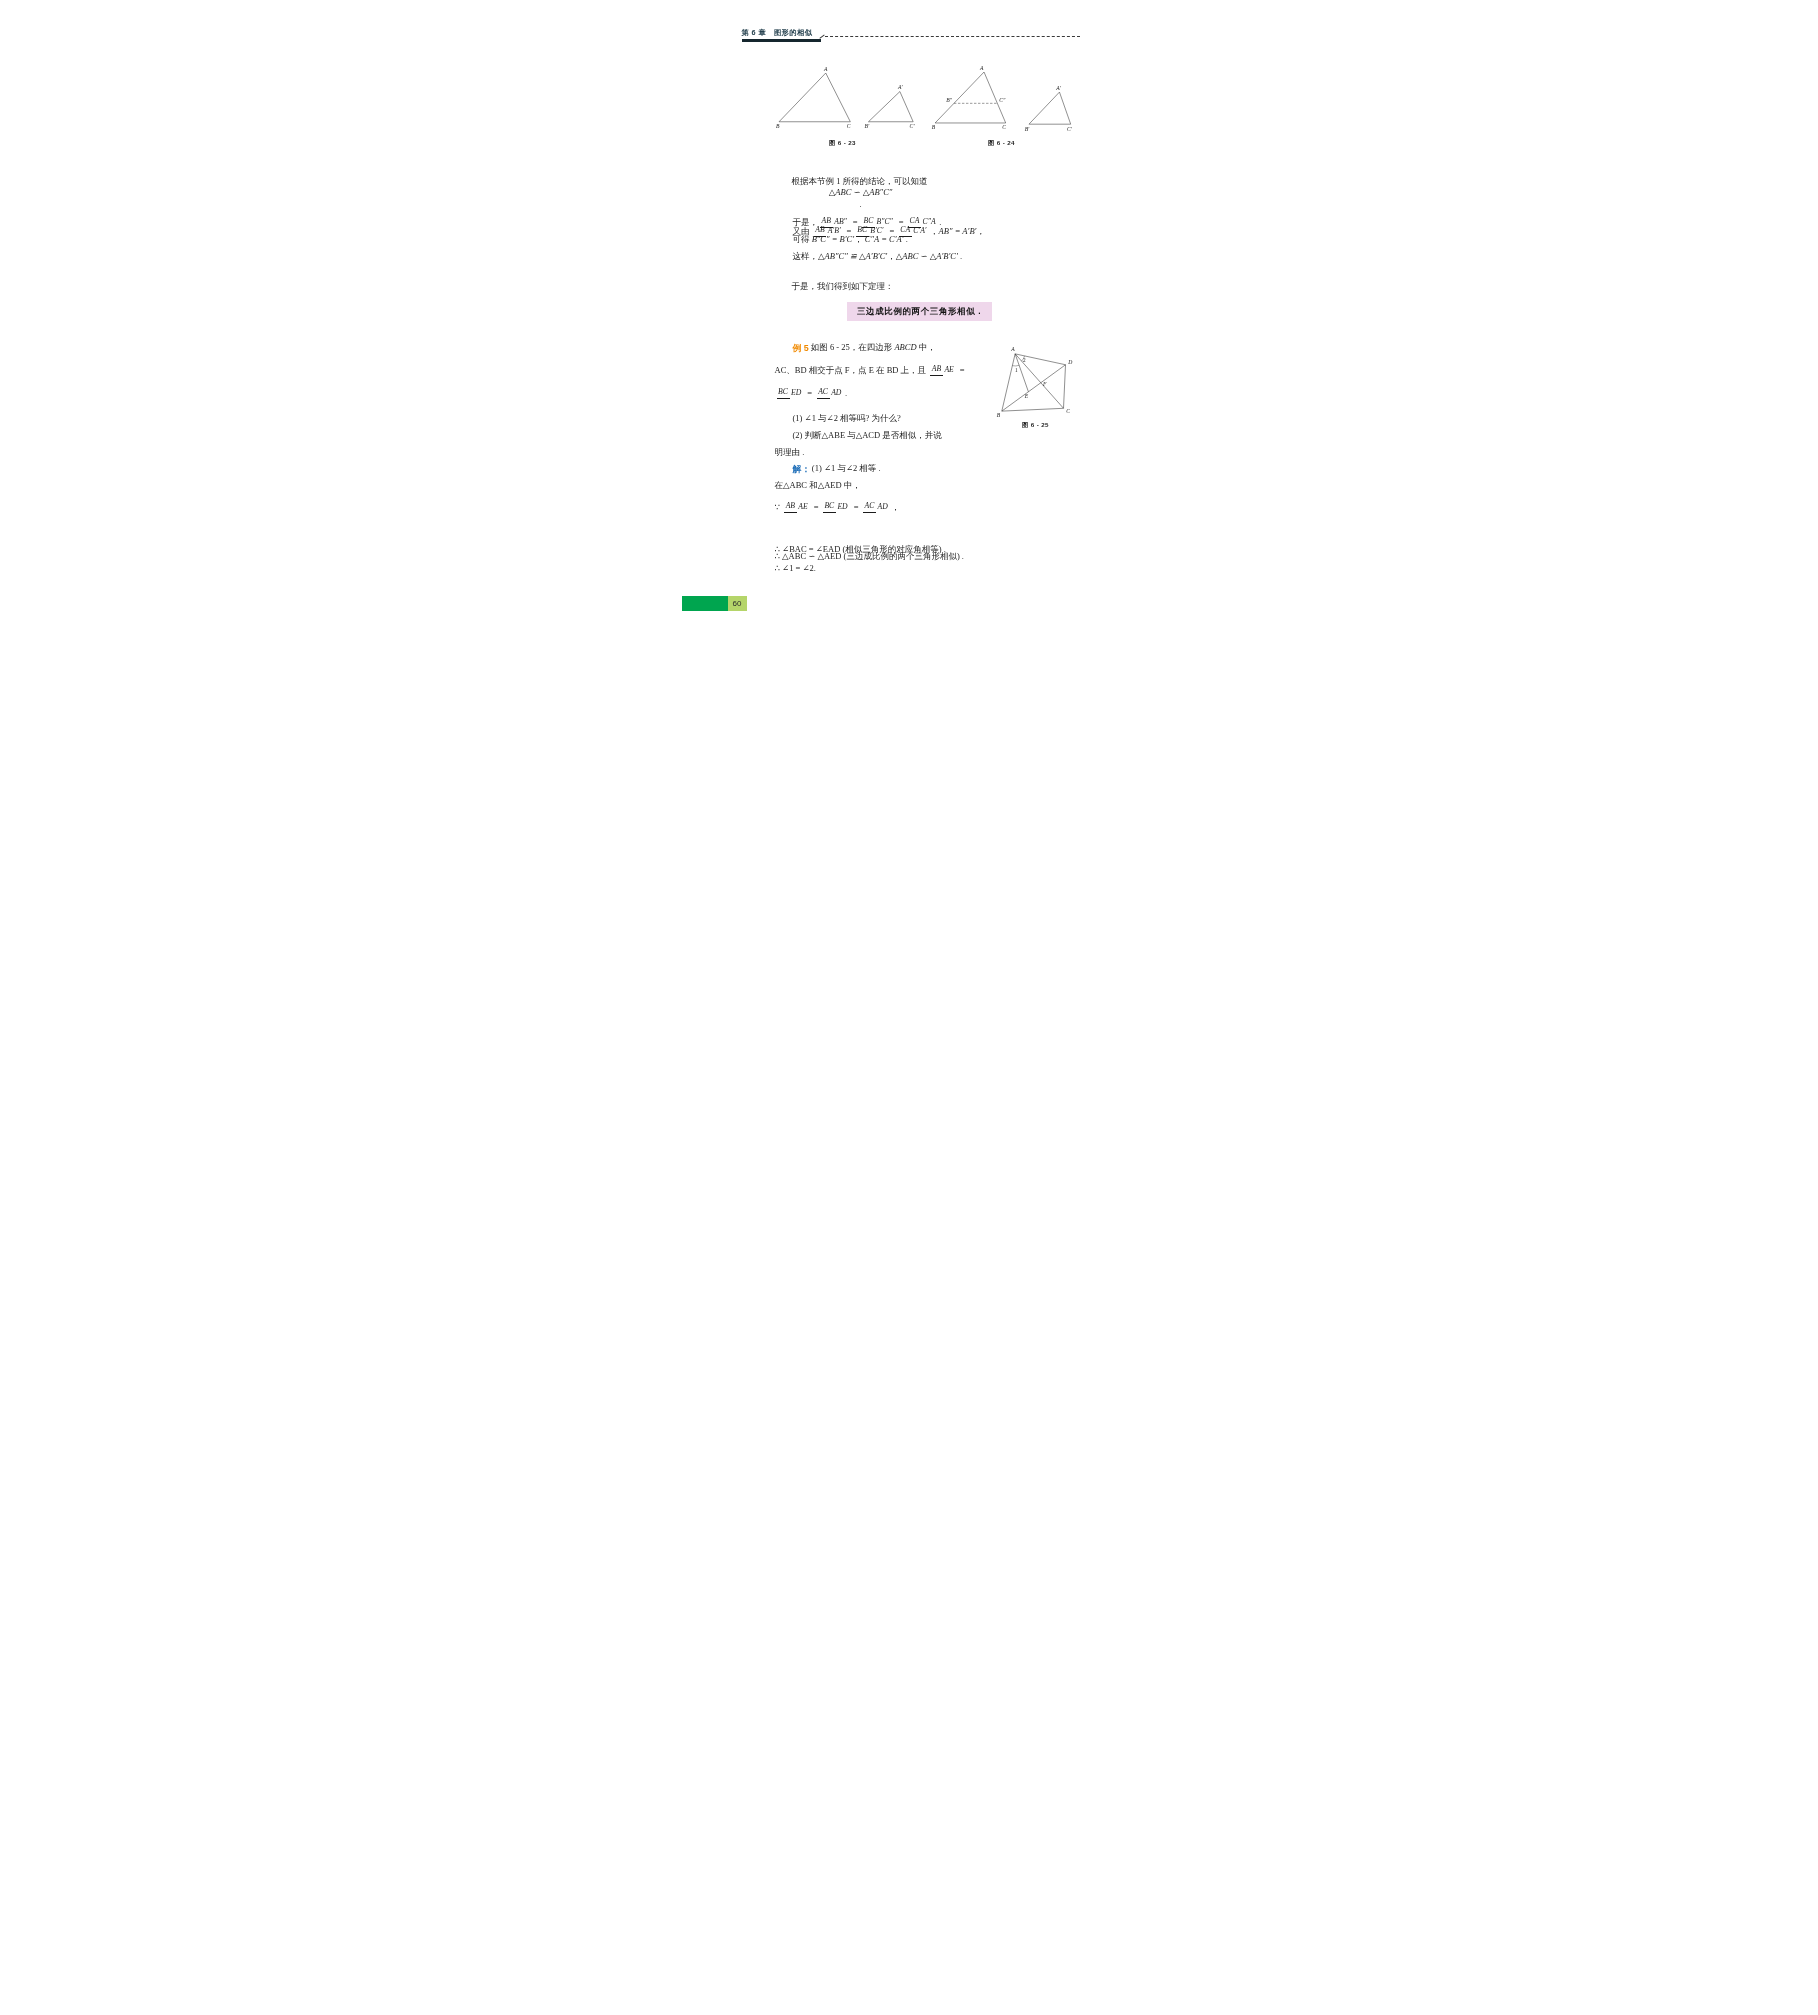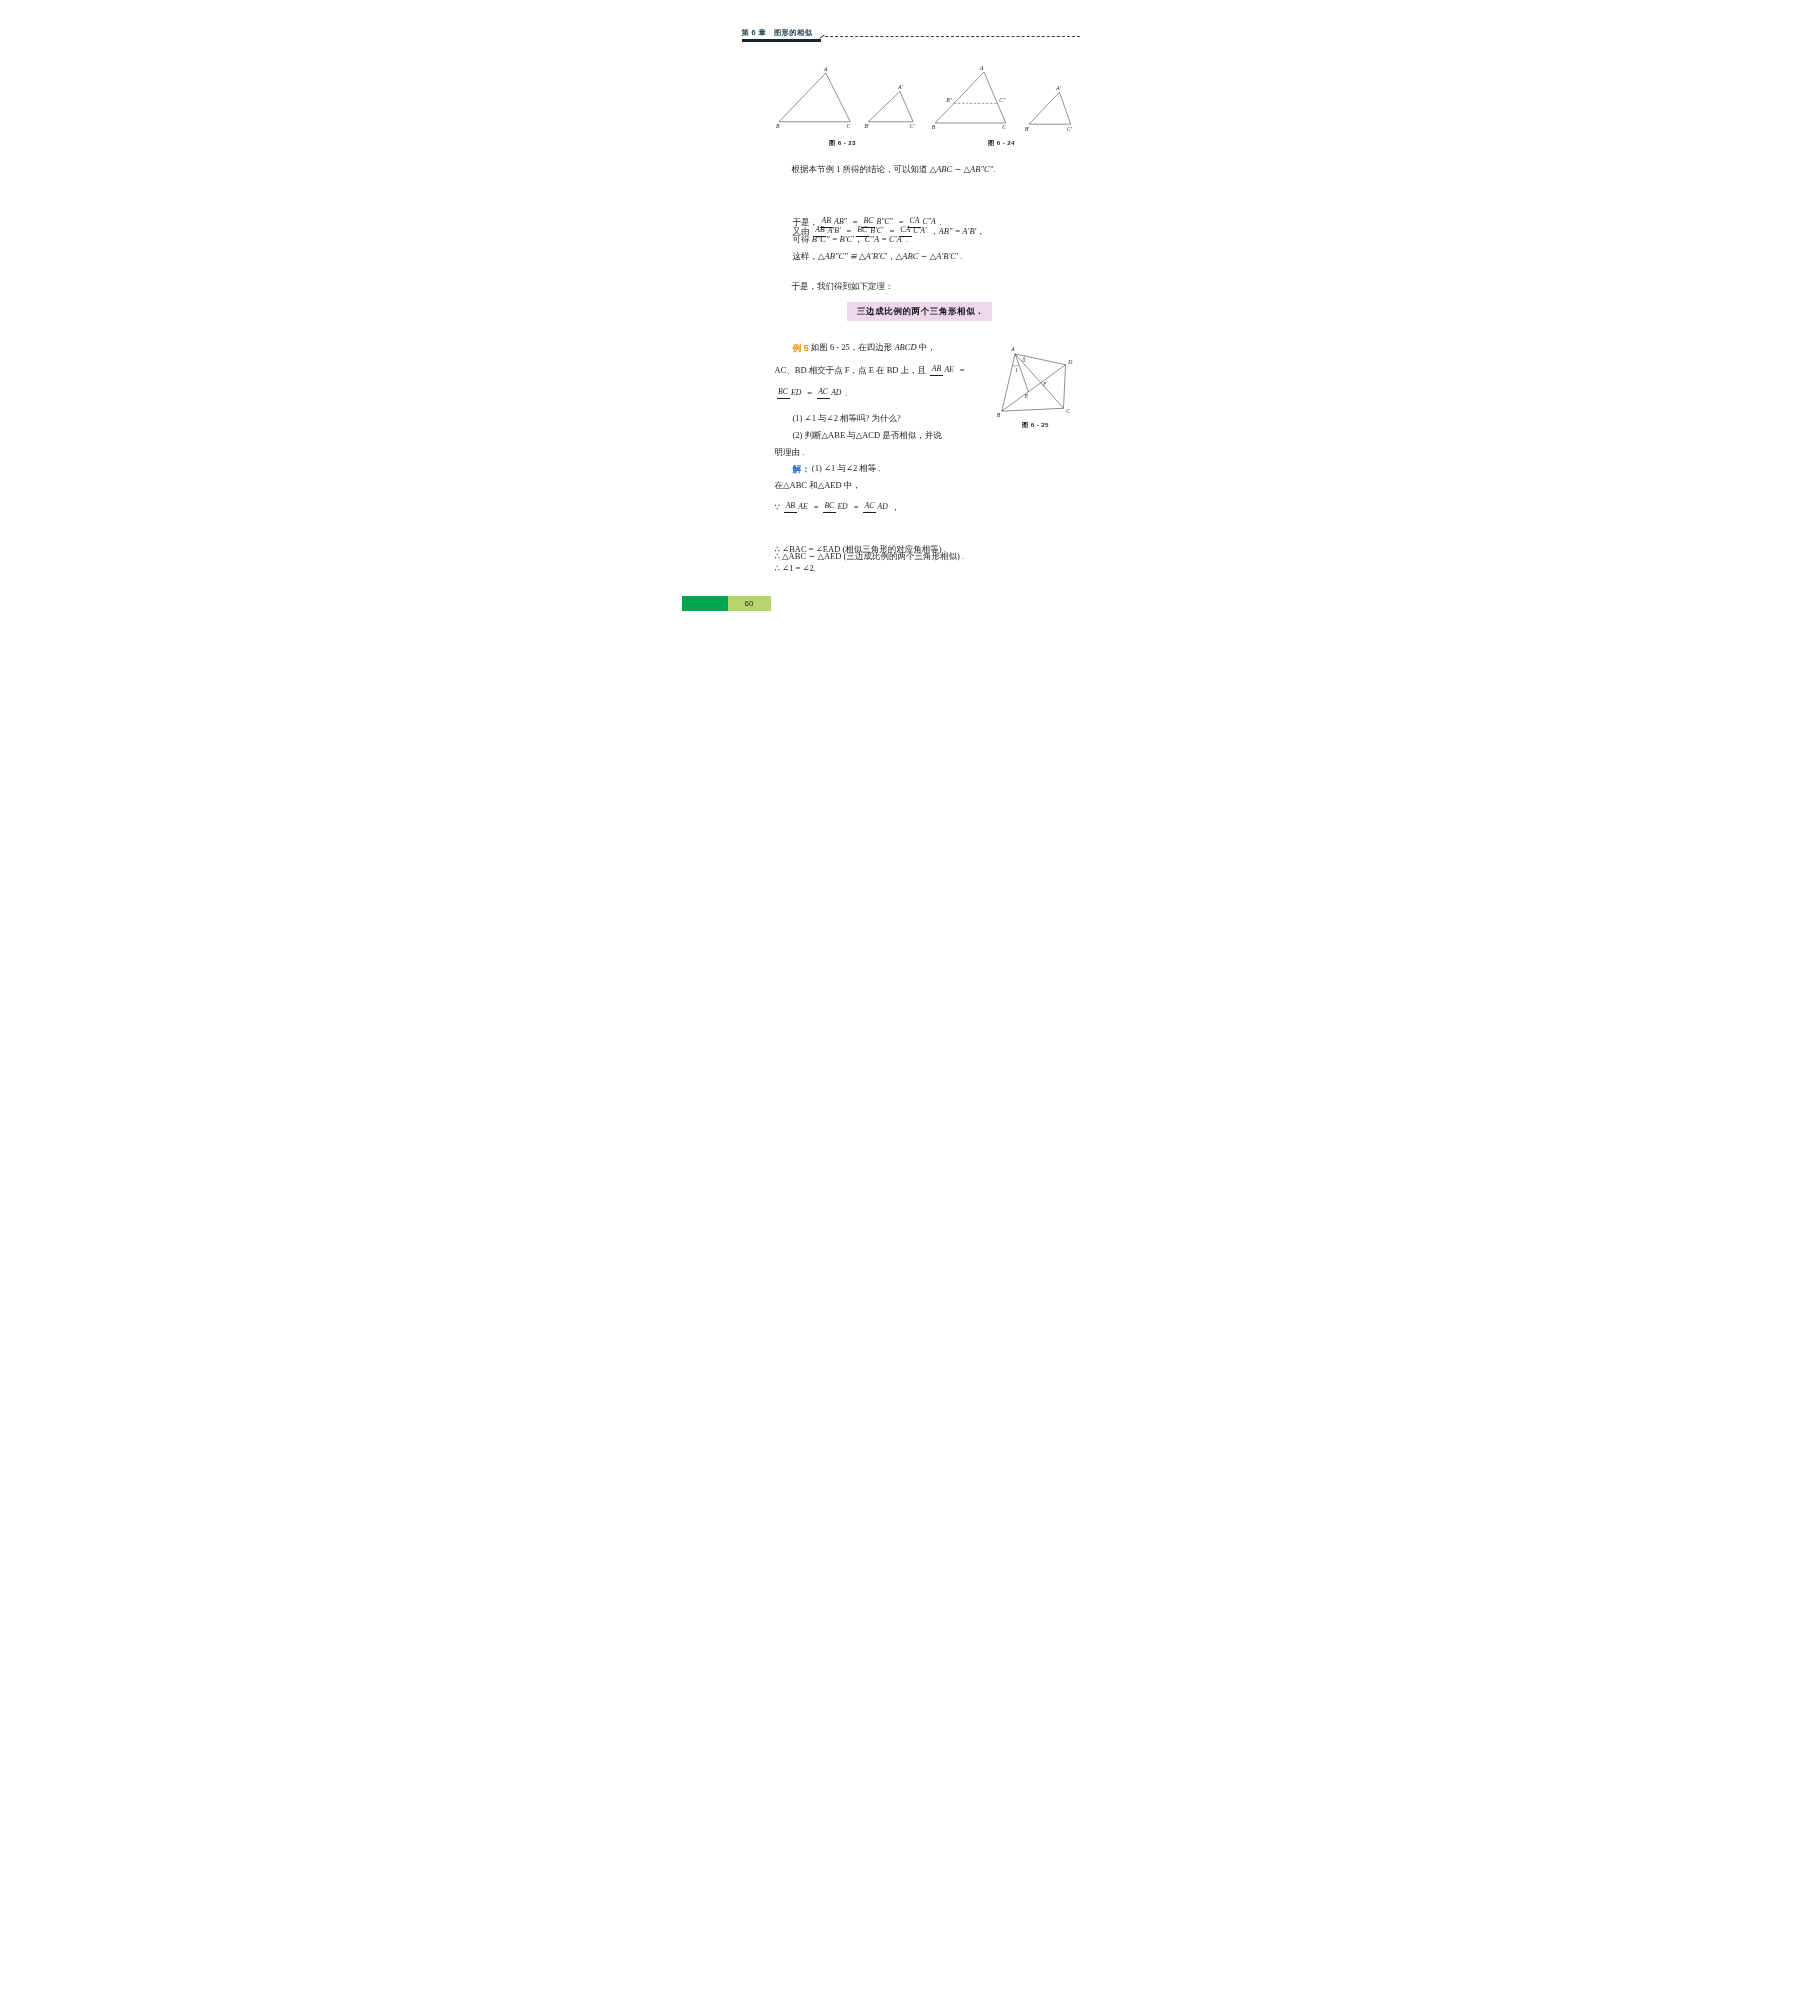"根据本节例 1 所得的结论，可以知道" div.line { flex-direction: none -> column; top: 164px -> 176px }
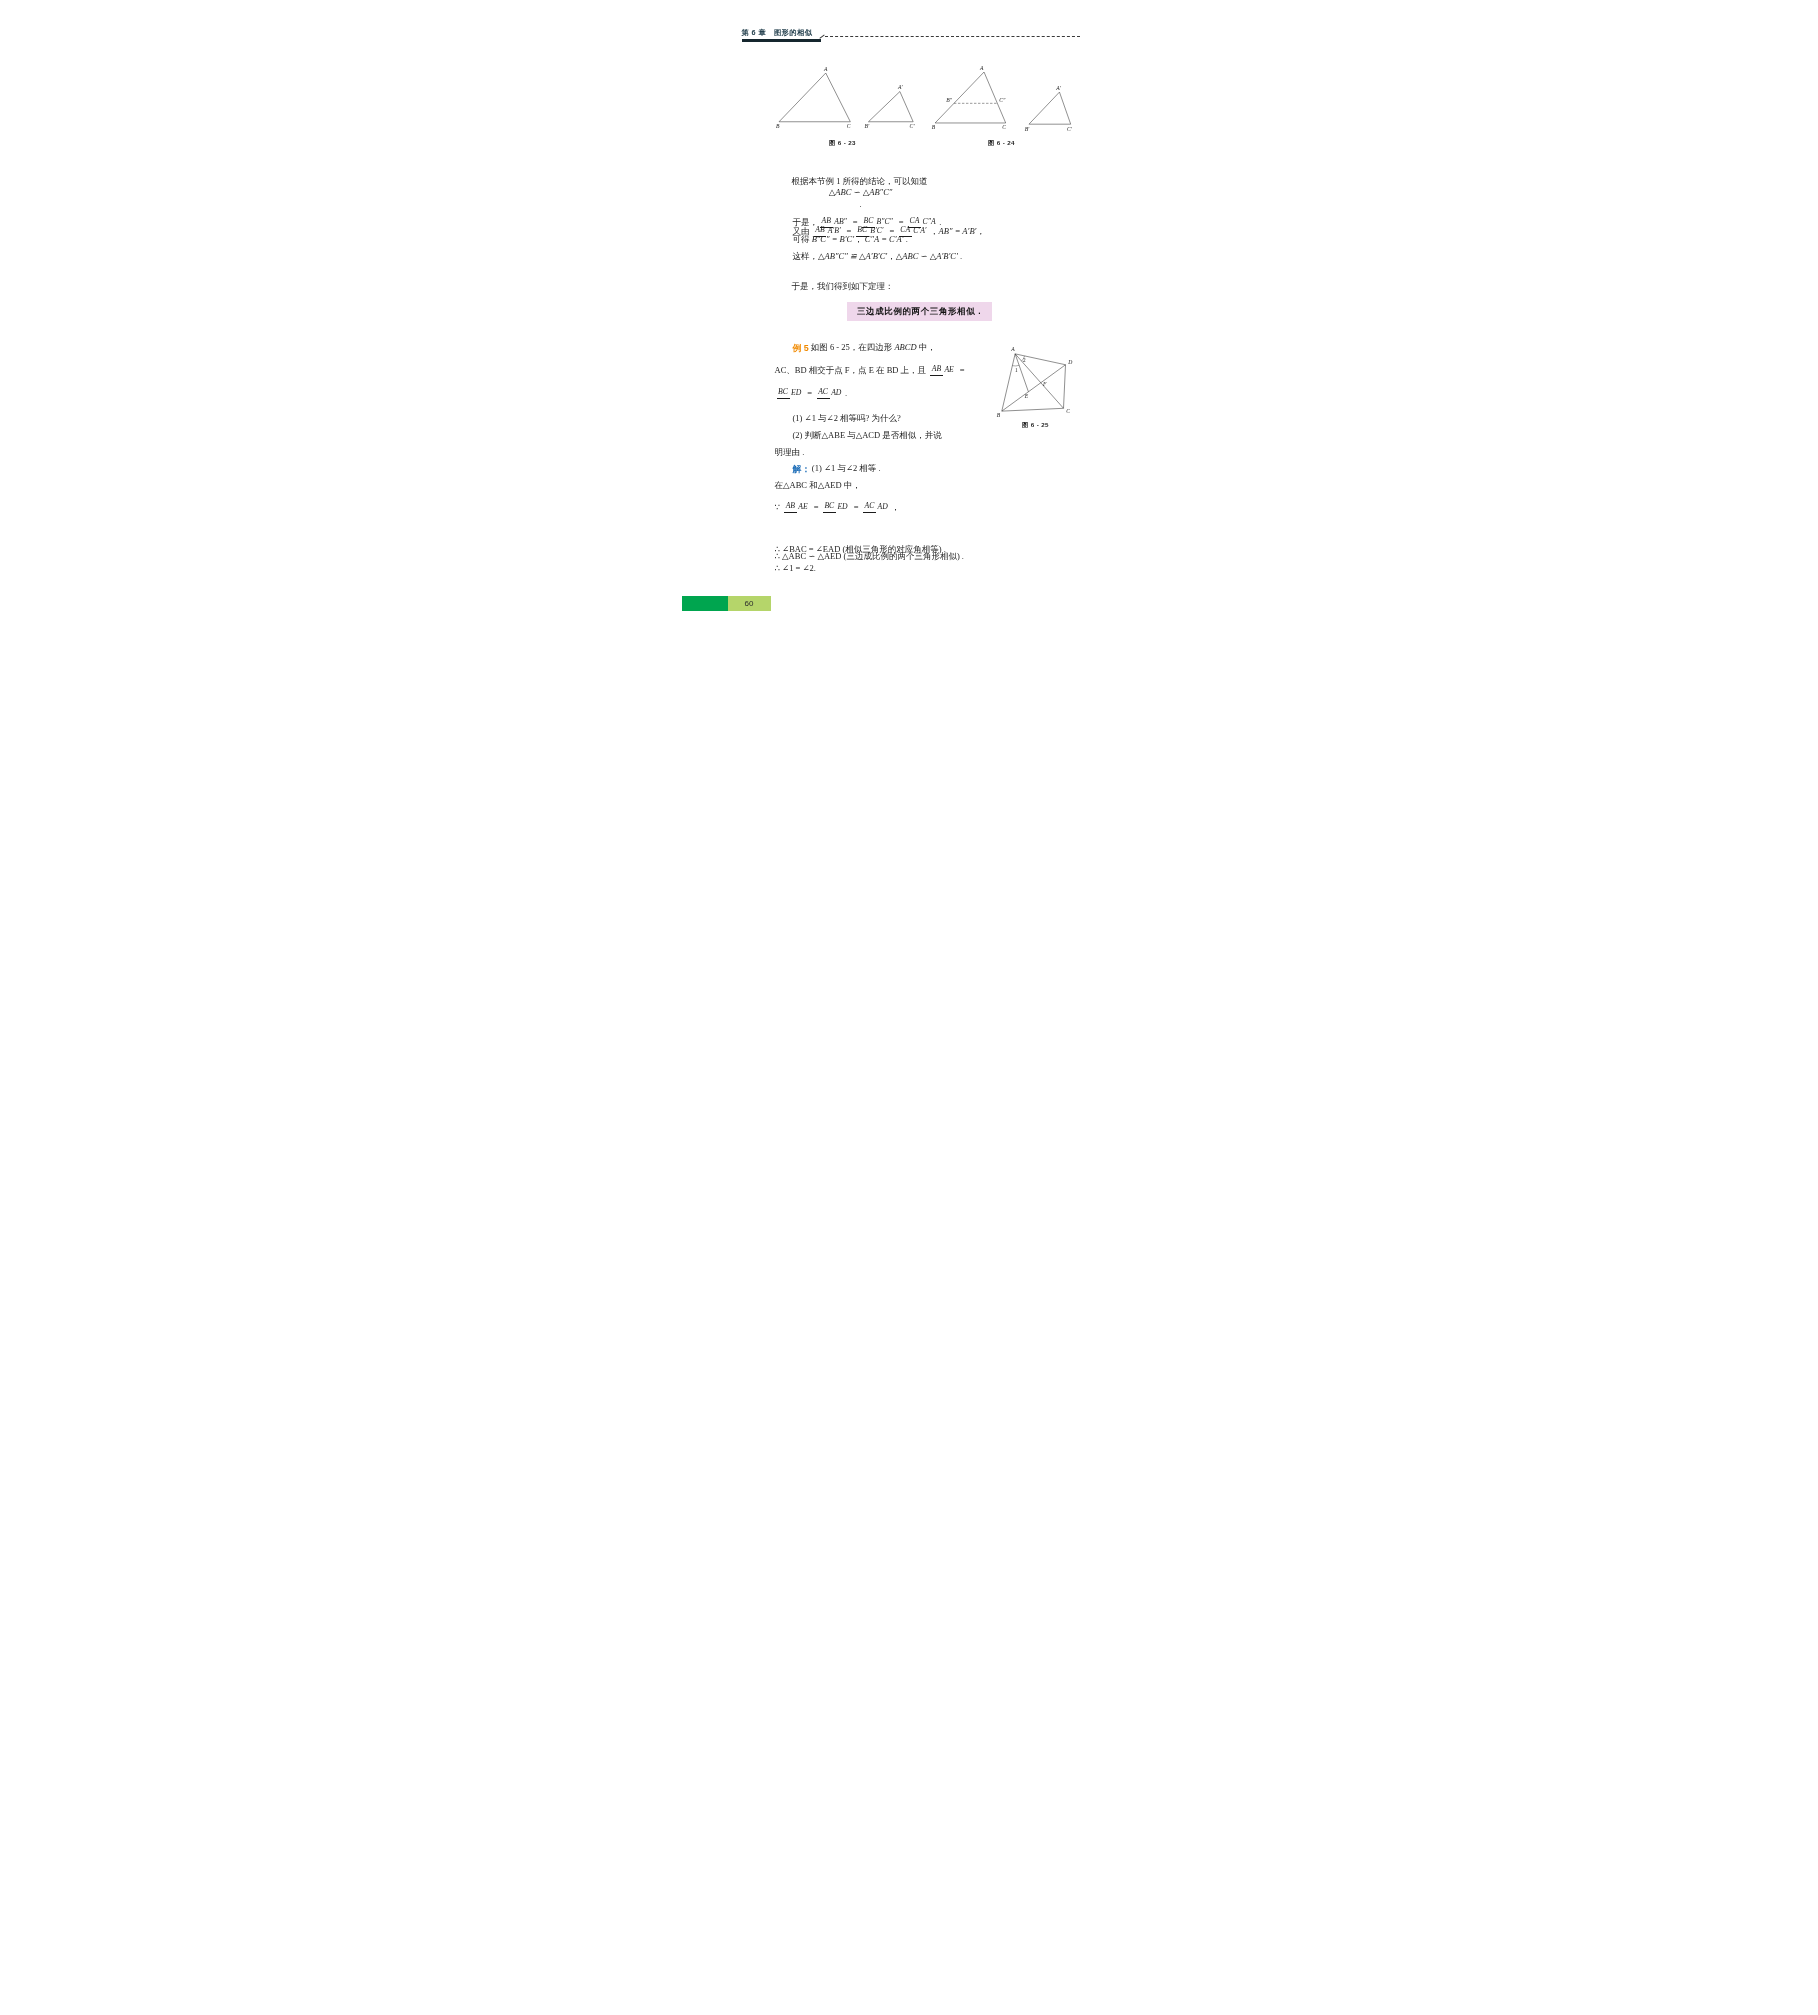"60" .footer-light { width: 43px -> 19px }
